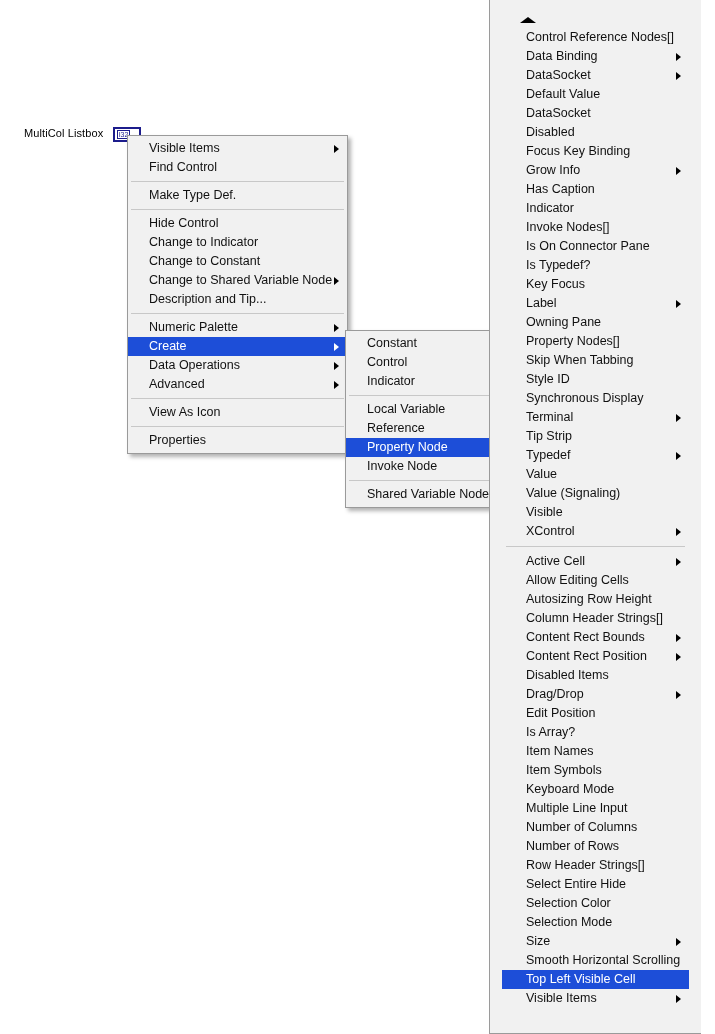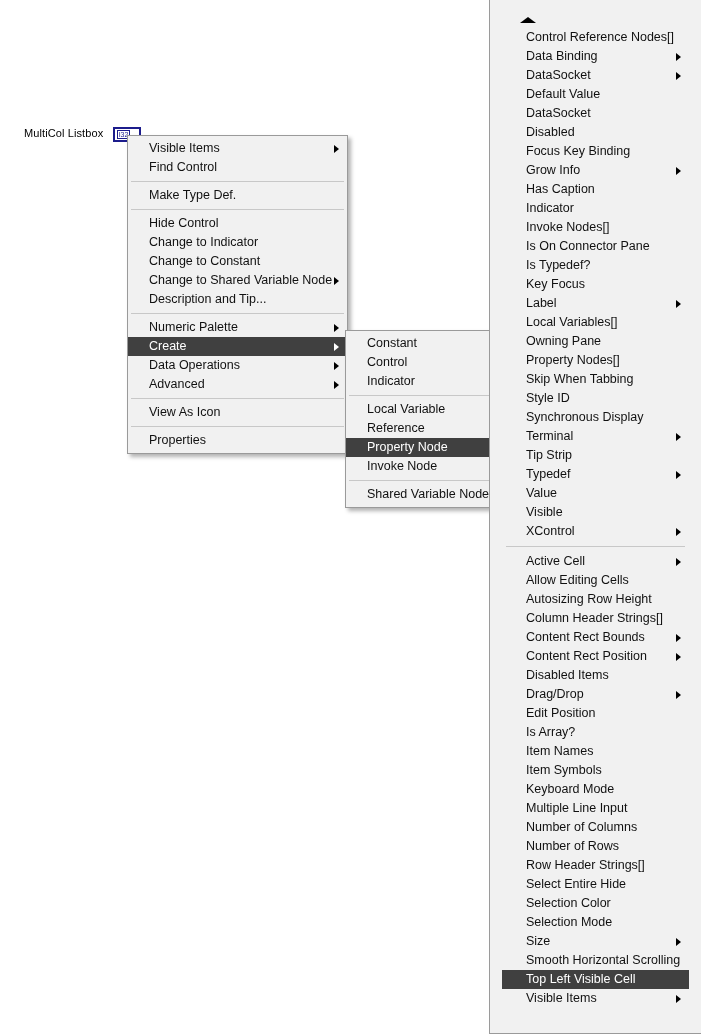"Local Variables[]" div.mi { html: <div><span>Local Variables[]</span></div> -> none }
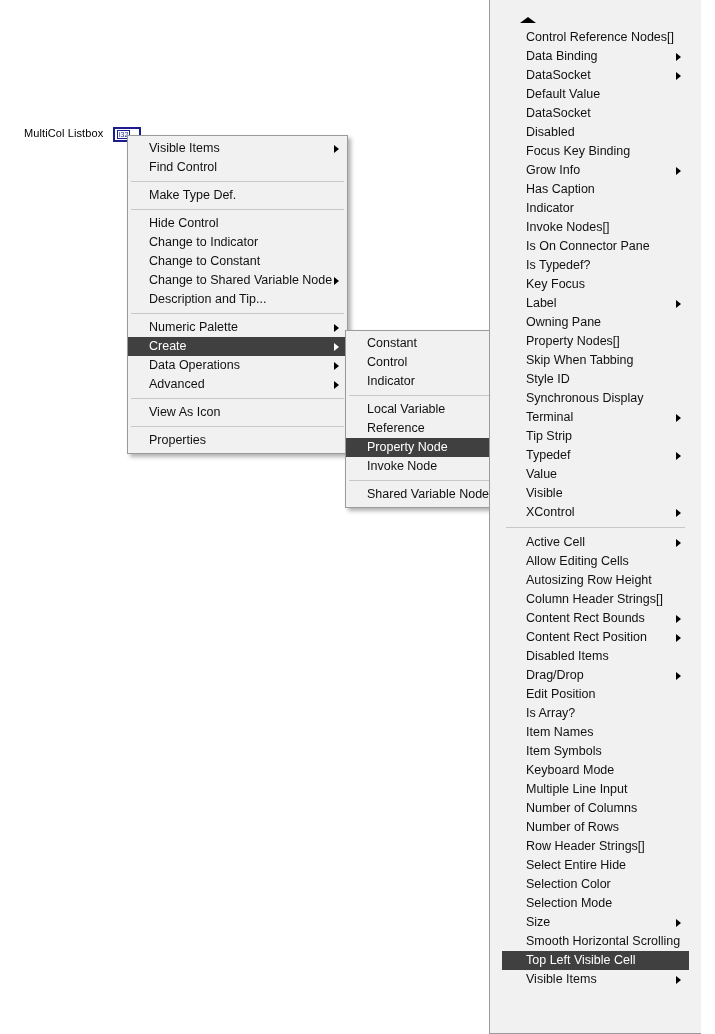"Create" .mi.sel { background: #404040 -> #1d4ed8 }
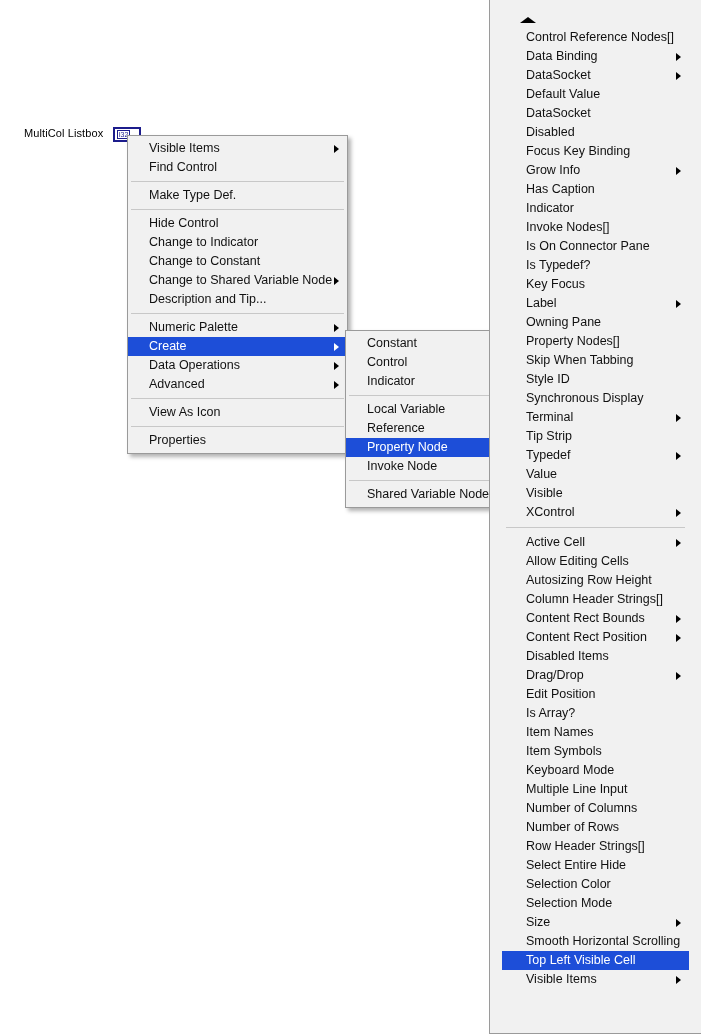"Value (Signaling)" div.mi { html: none -> <div><span>Value (Signaling)</span></div> }
